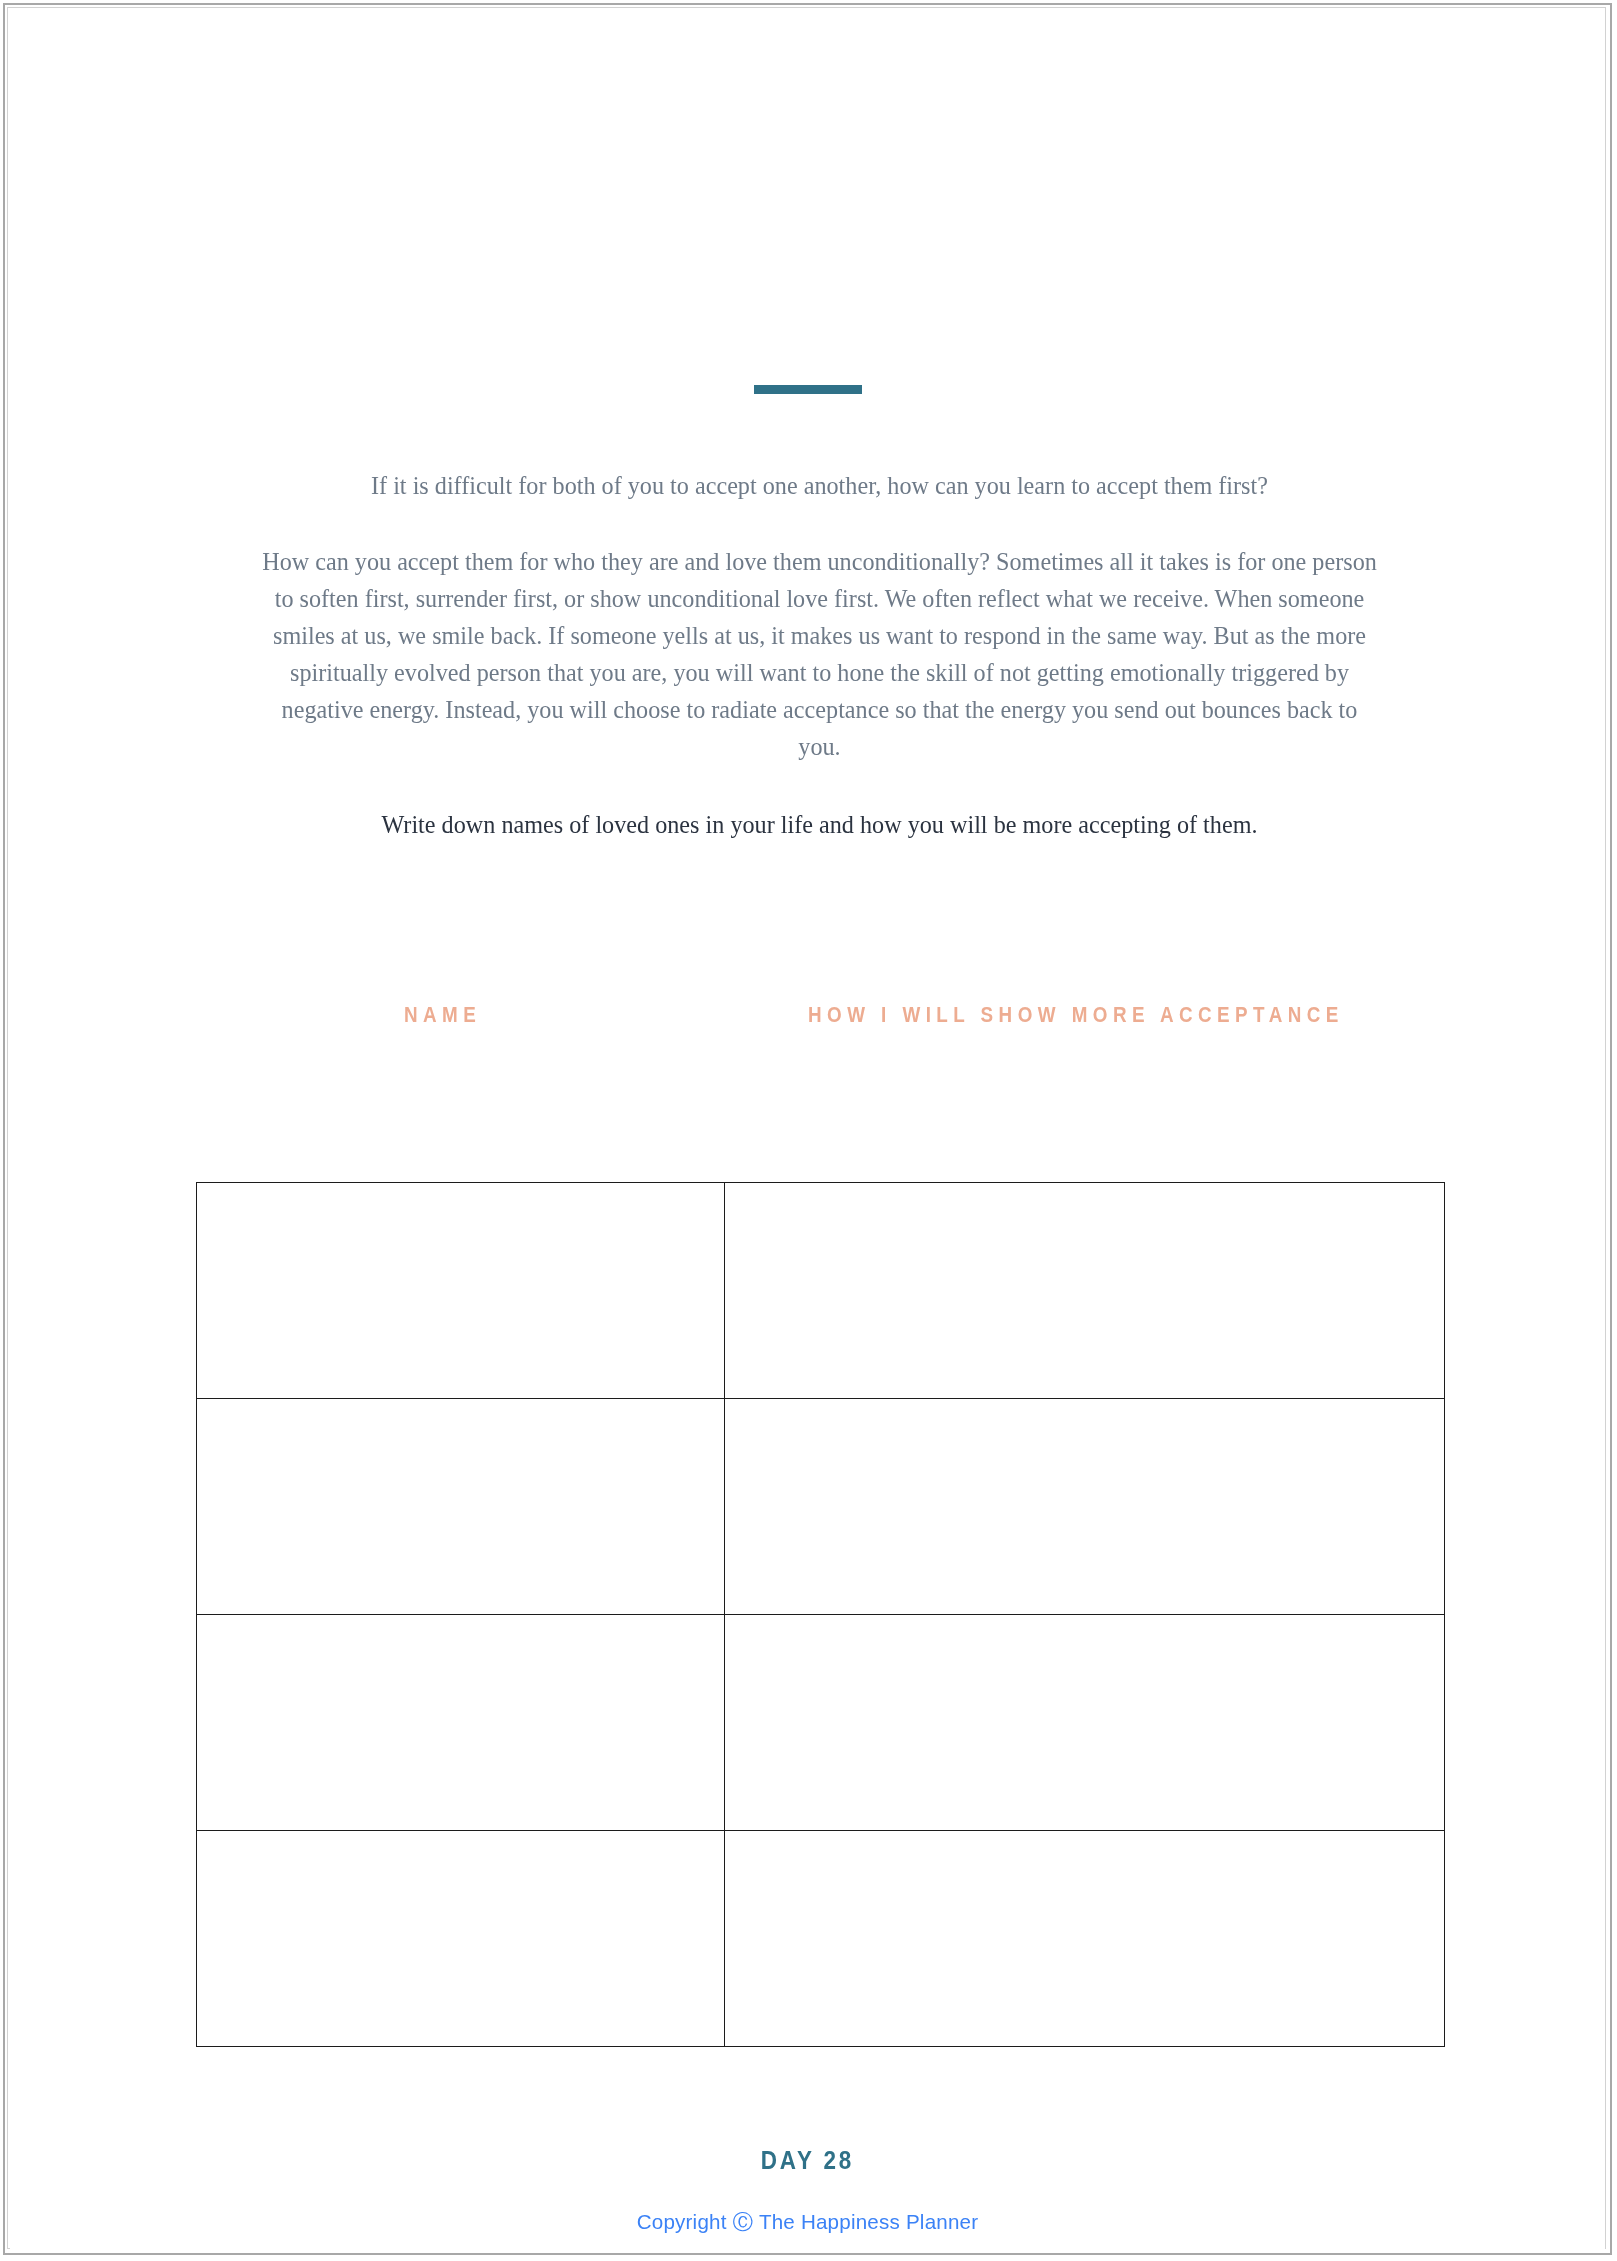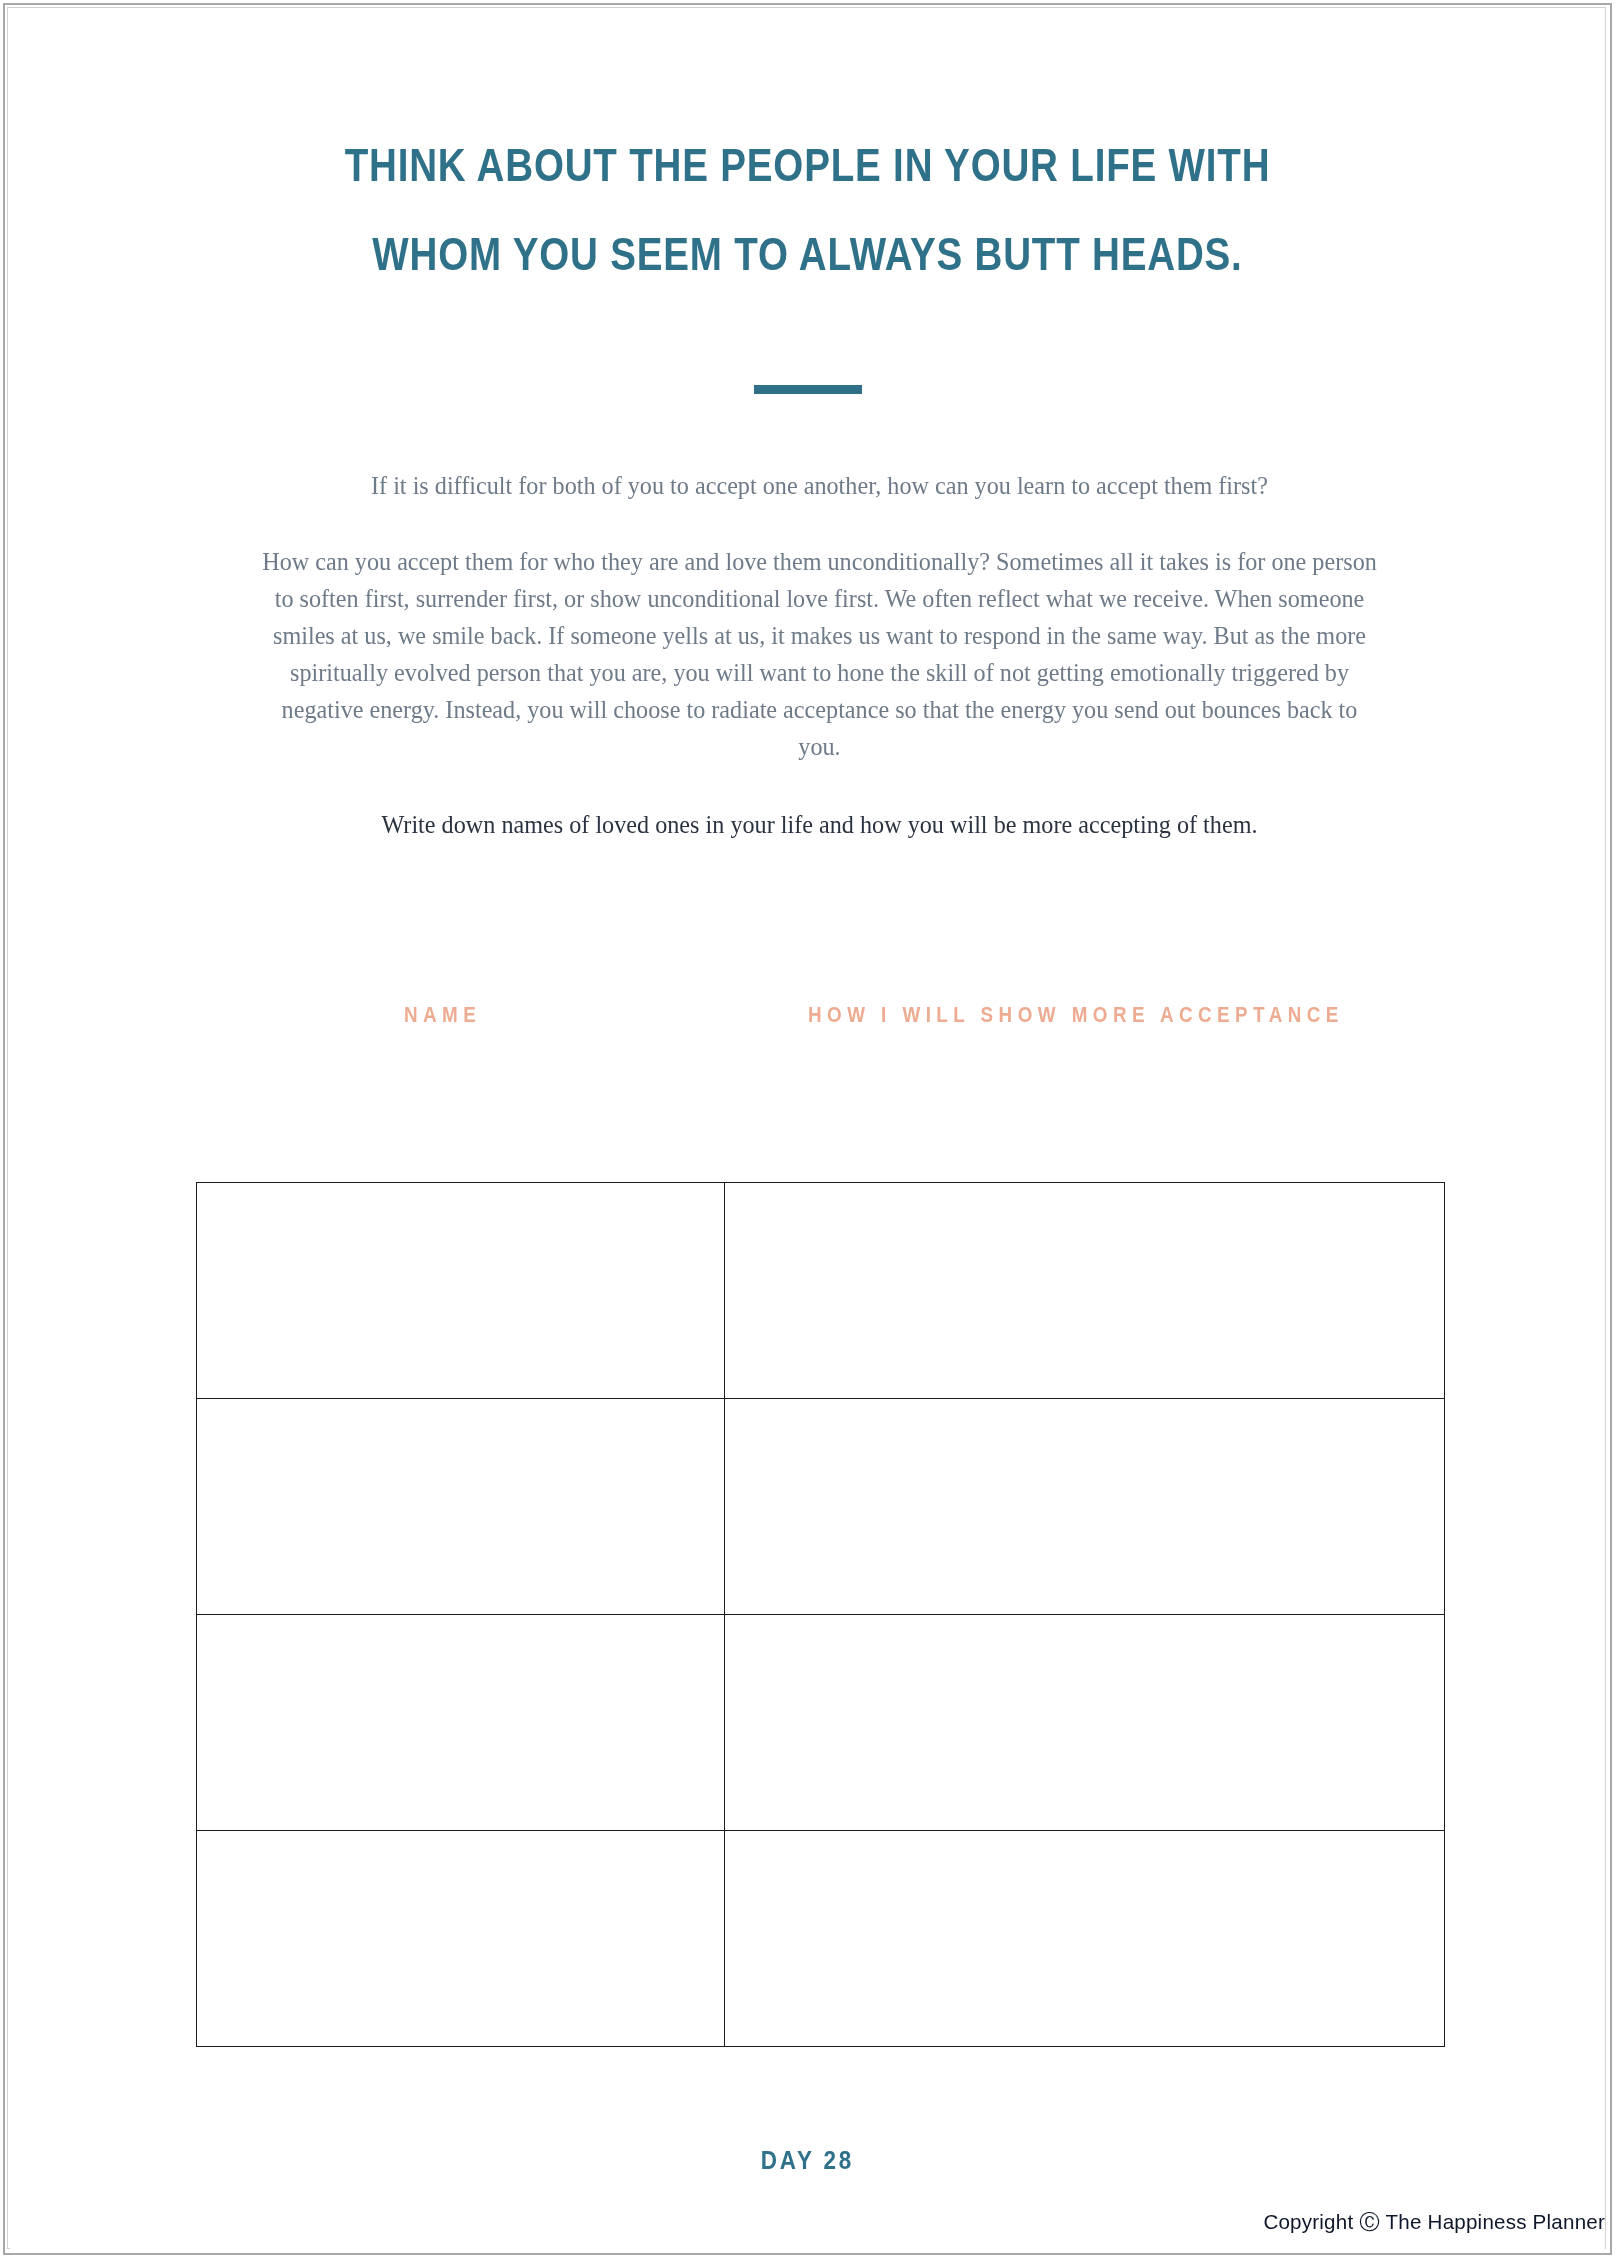"THINK ABOUT THE PEOPLE IN" div.title-block { html: <div> <div>THINK ABOUT THE PEOPLE IN YOUR LIFE WITH</div> <div>WHOM YOU SEEM TO ALWAYS BUTT HEADS.</div> </div> -> none }
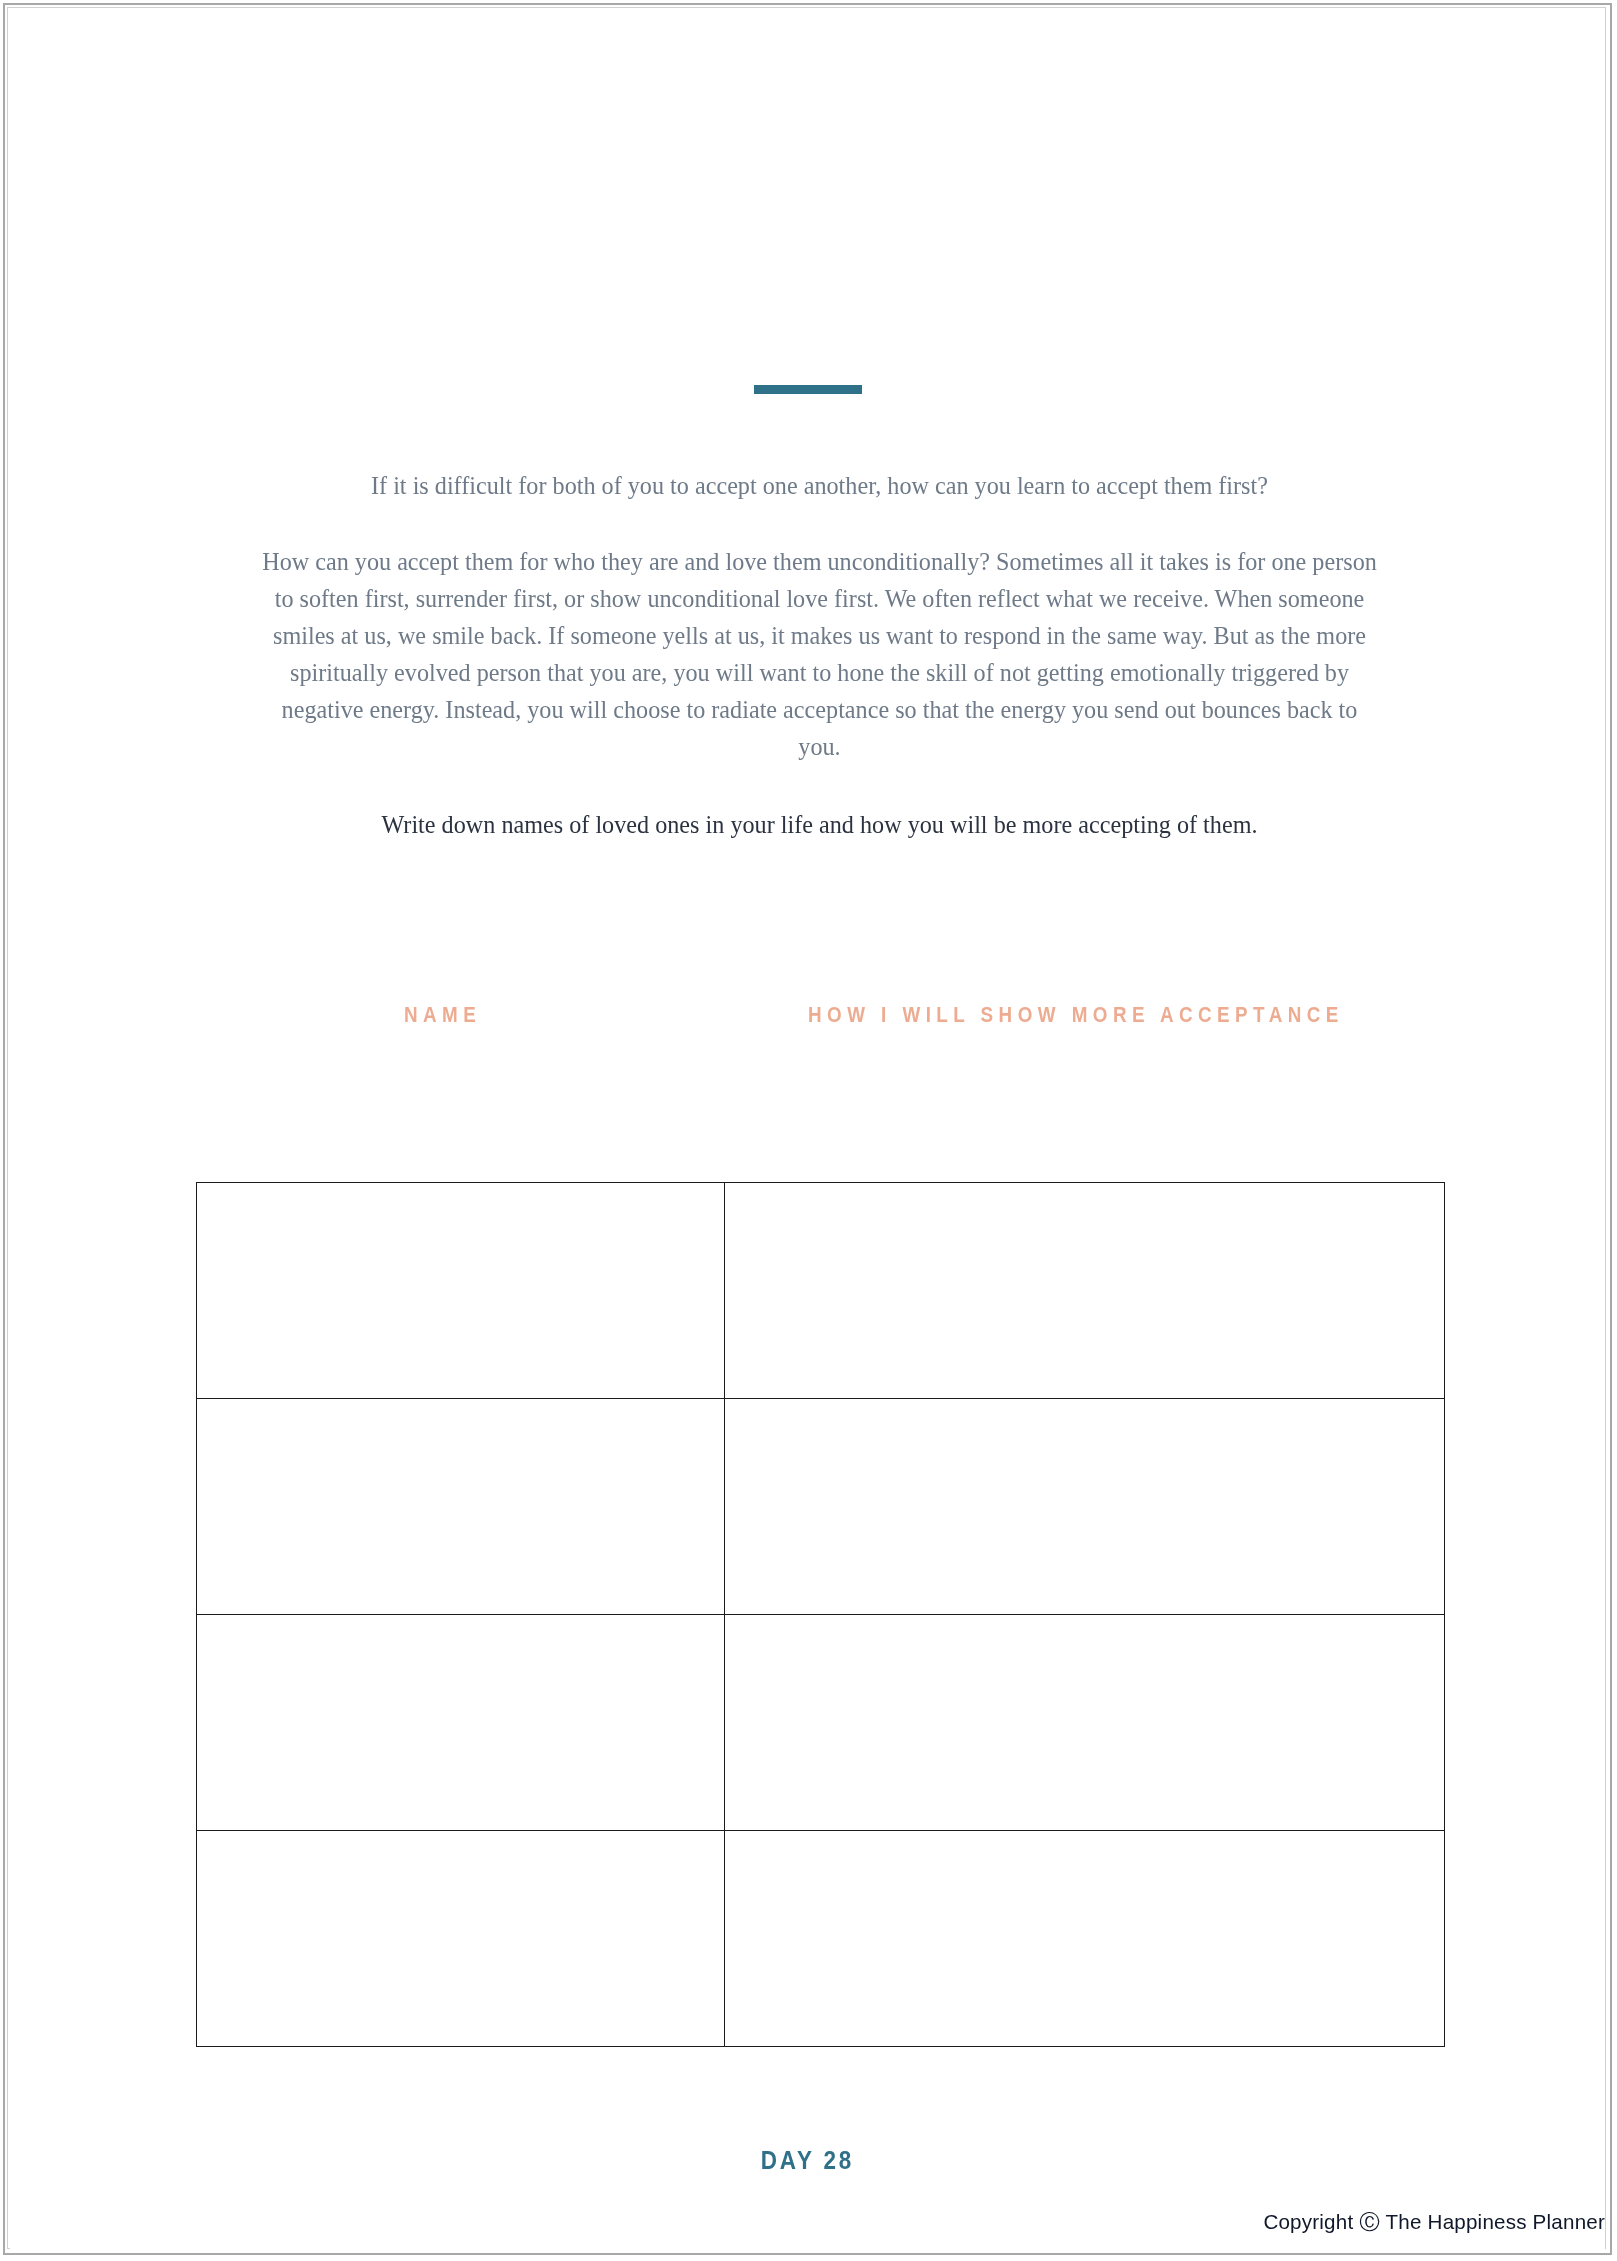"Copyright Ⓒ The Happiness Planner" .copyright { color: #0f172a -> #3b82f6; text-align: right -> center }
